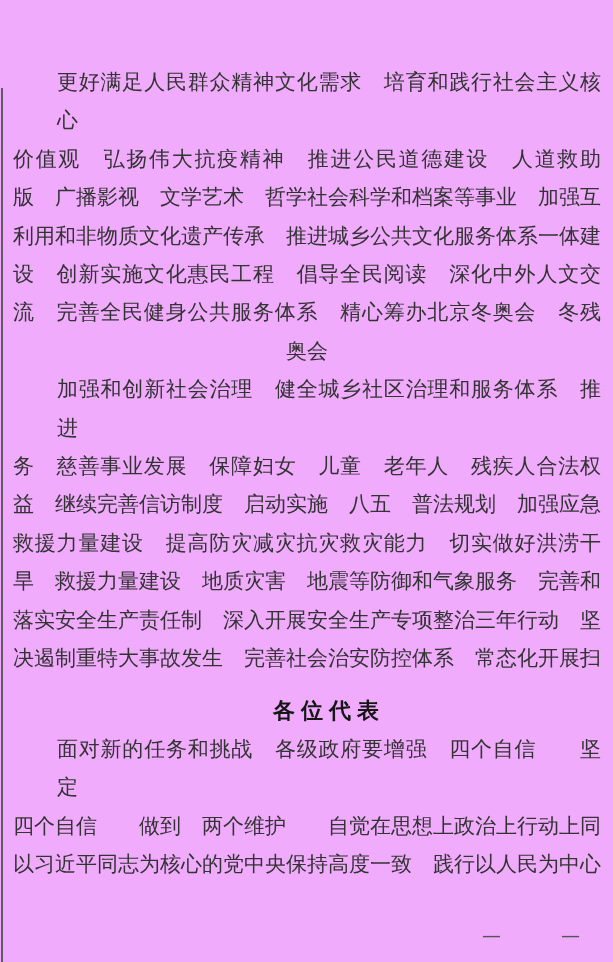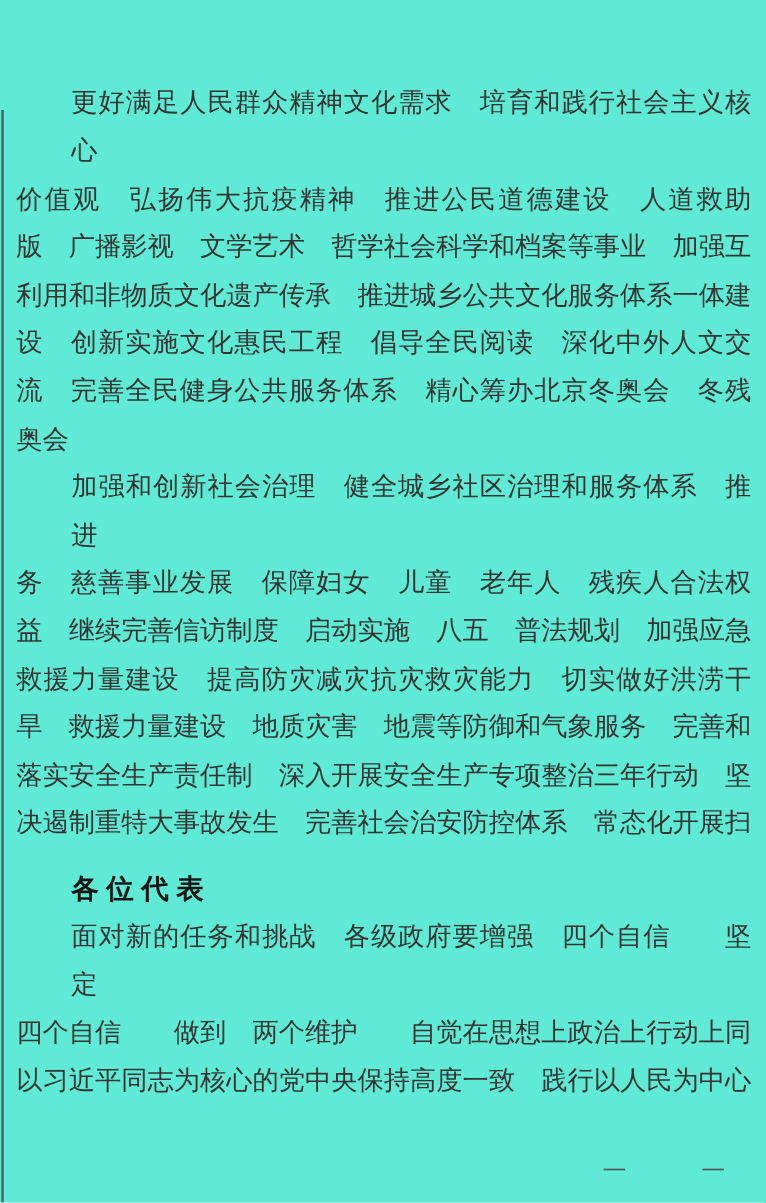"更好满足人民群众精神文化需求 培育和践行社会主义核心" .page { background: #5eead4 -> #f0abfc }
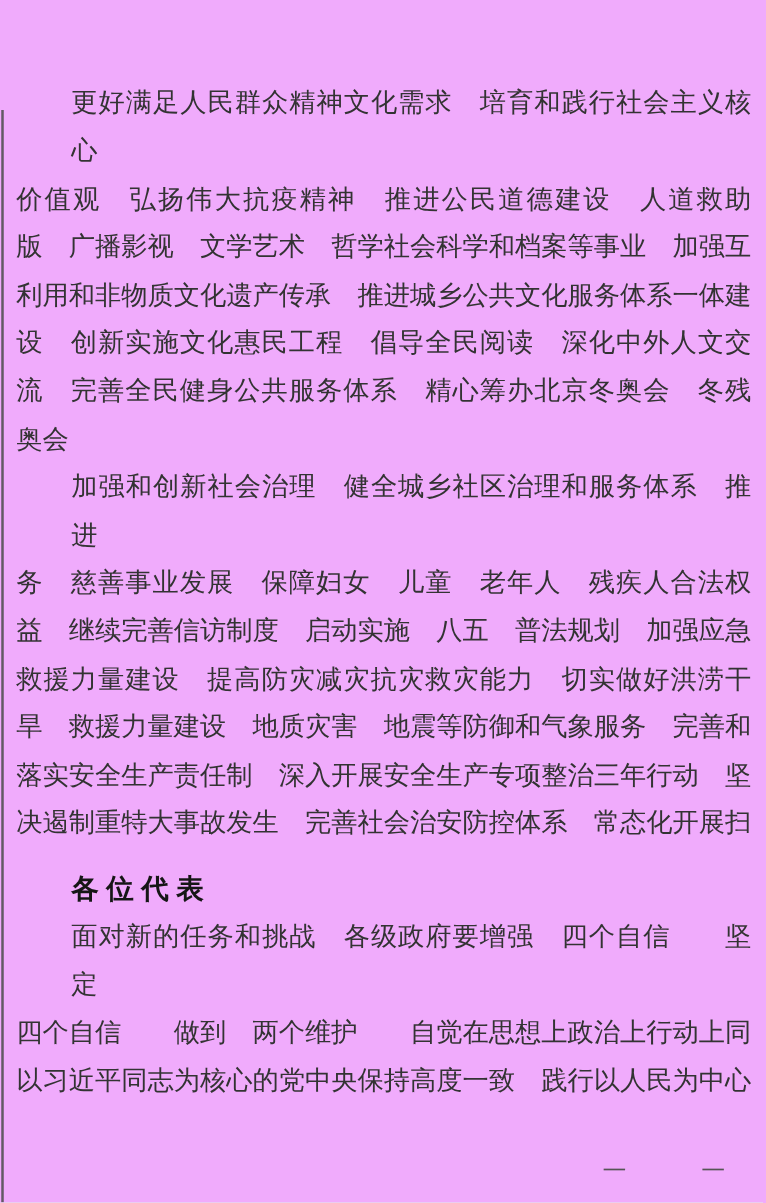"奥会" .line { text-align: none -> center }
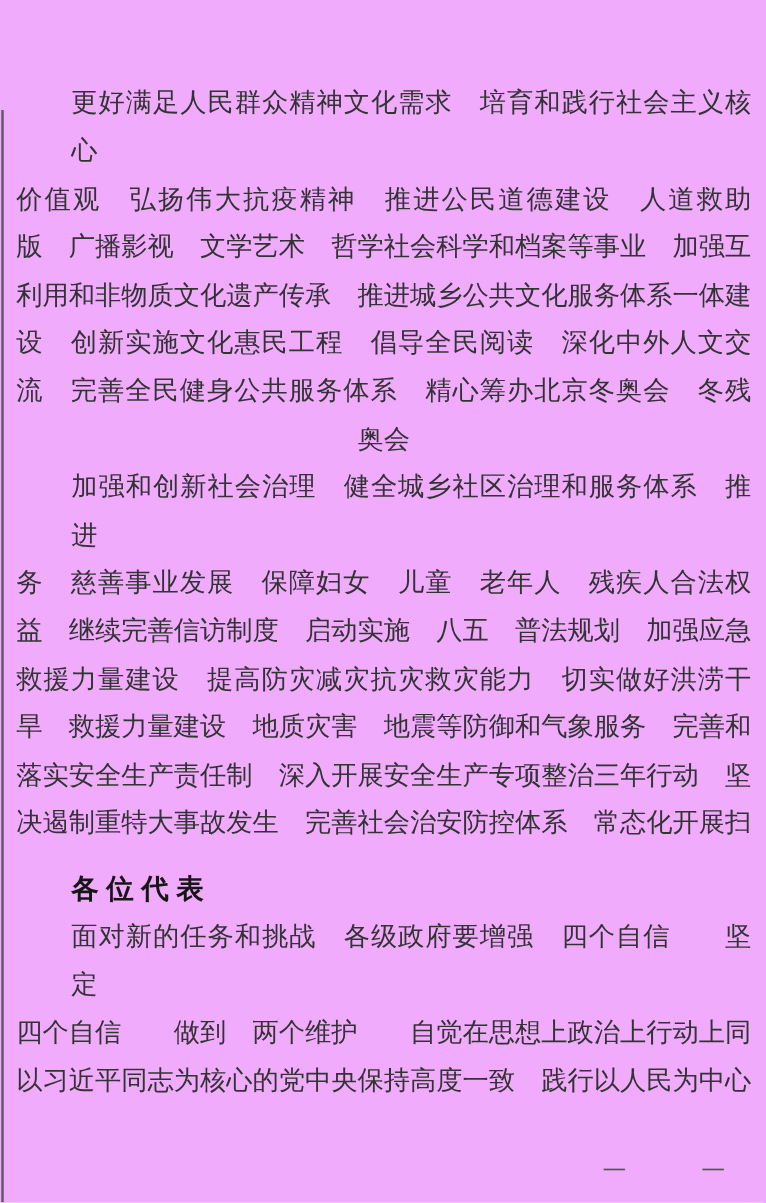"各位代表" .heading { text-align: none -> center }
